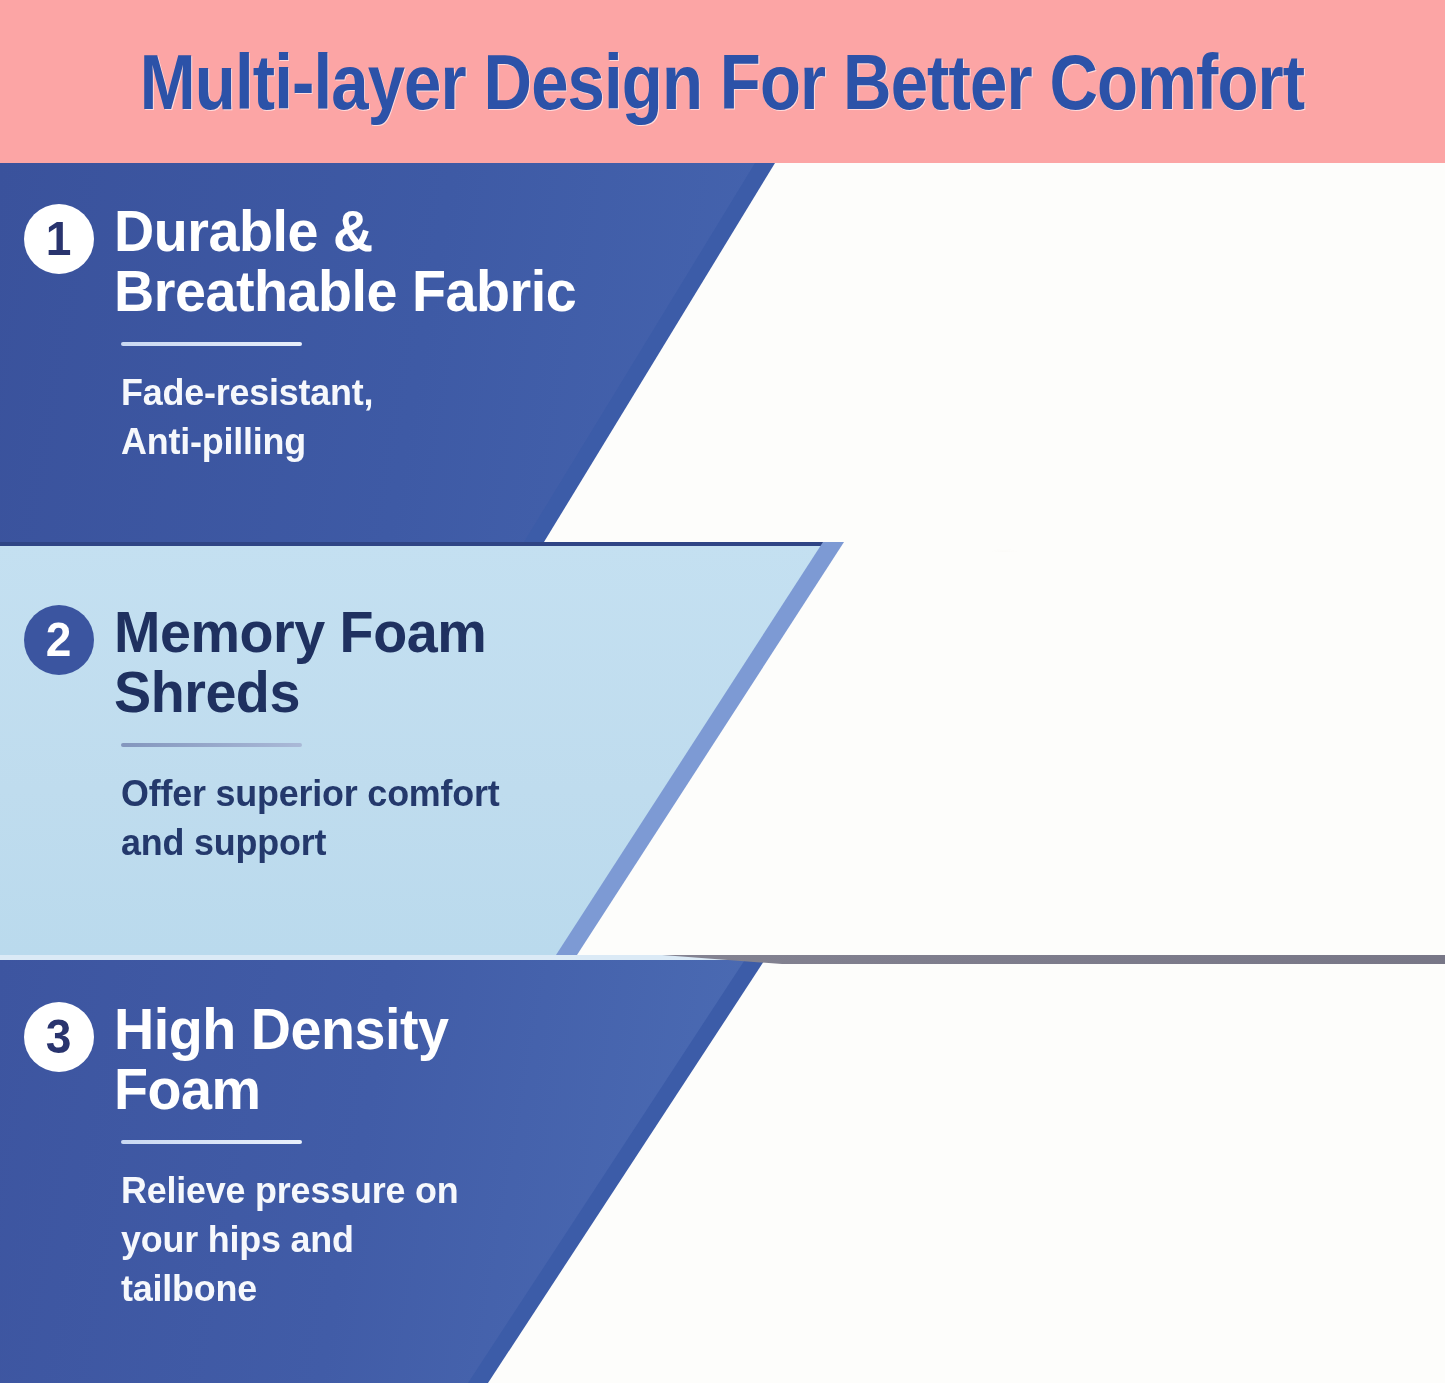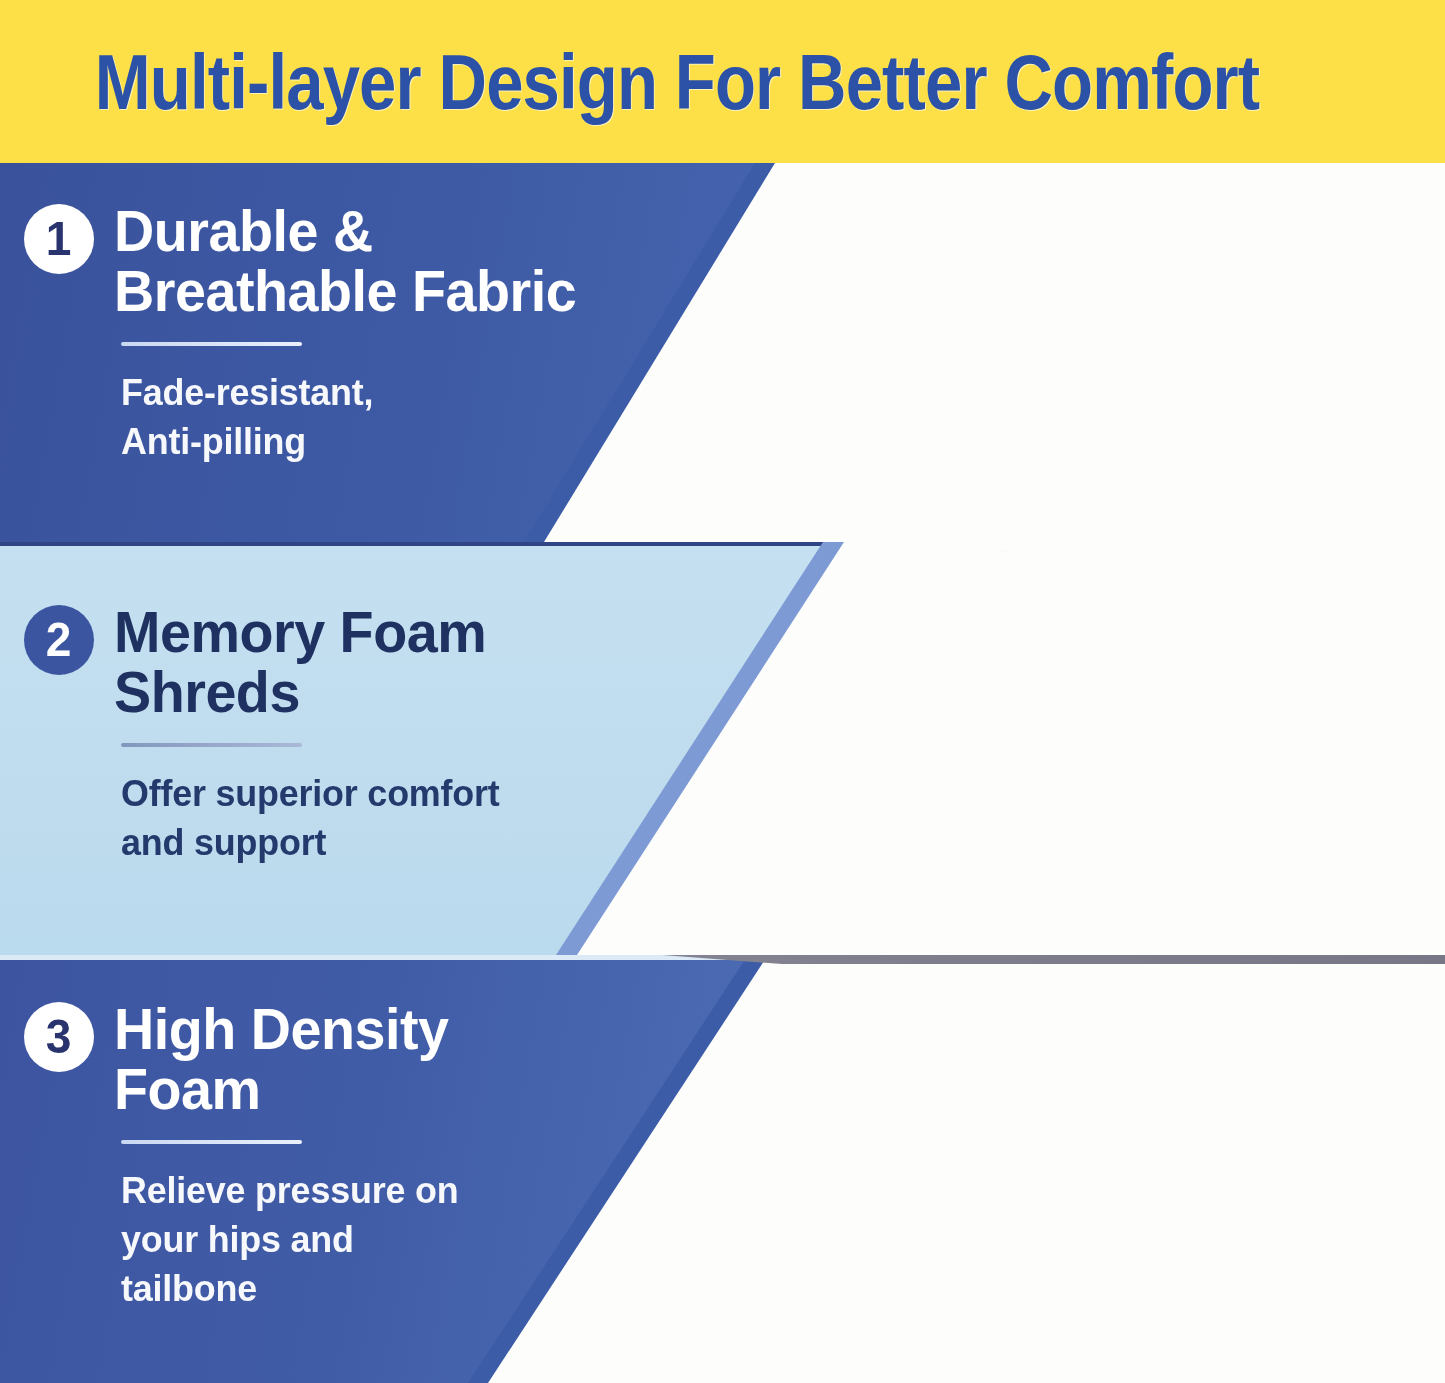"Multi-layer Design For Better Comfort" .header { background: #fde047 -> #fca5a5; justify-content: flex-start -> center }
